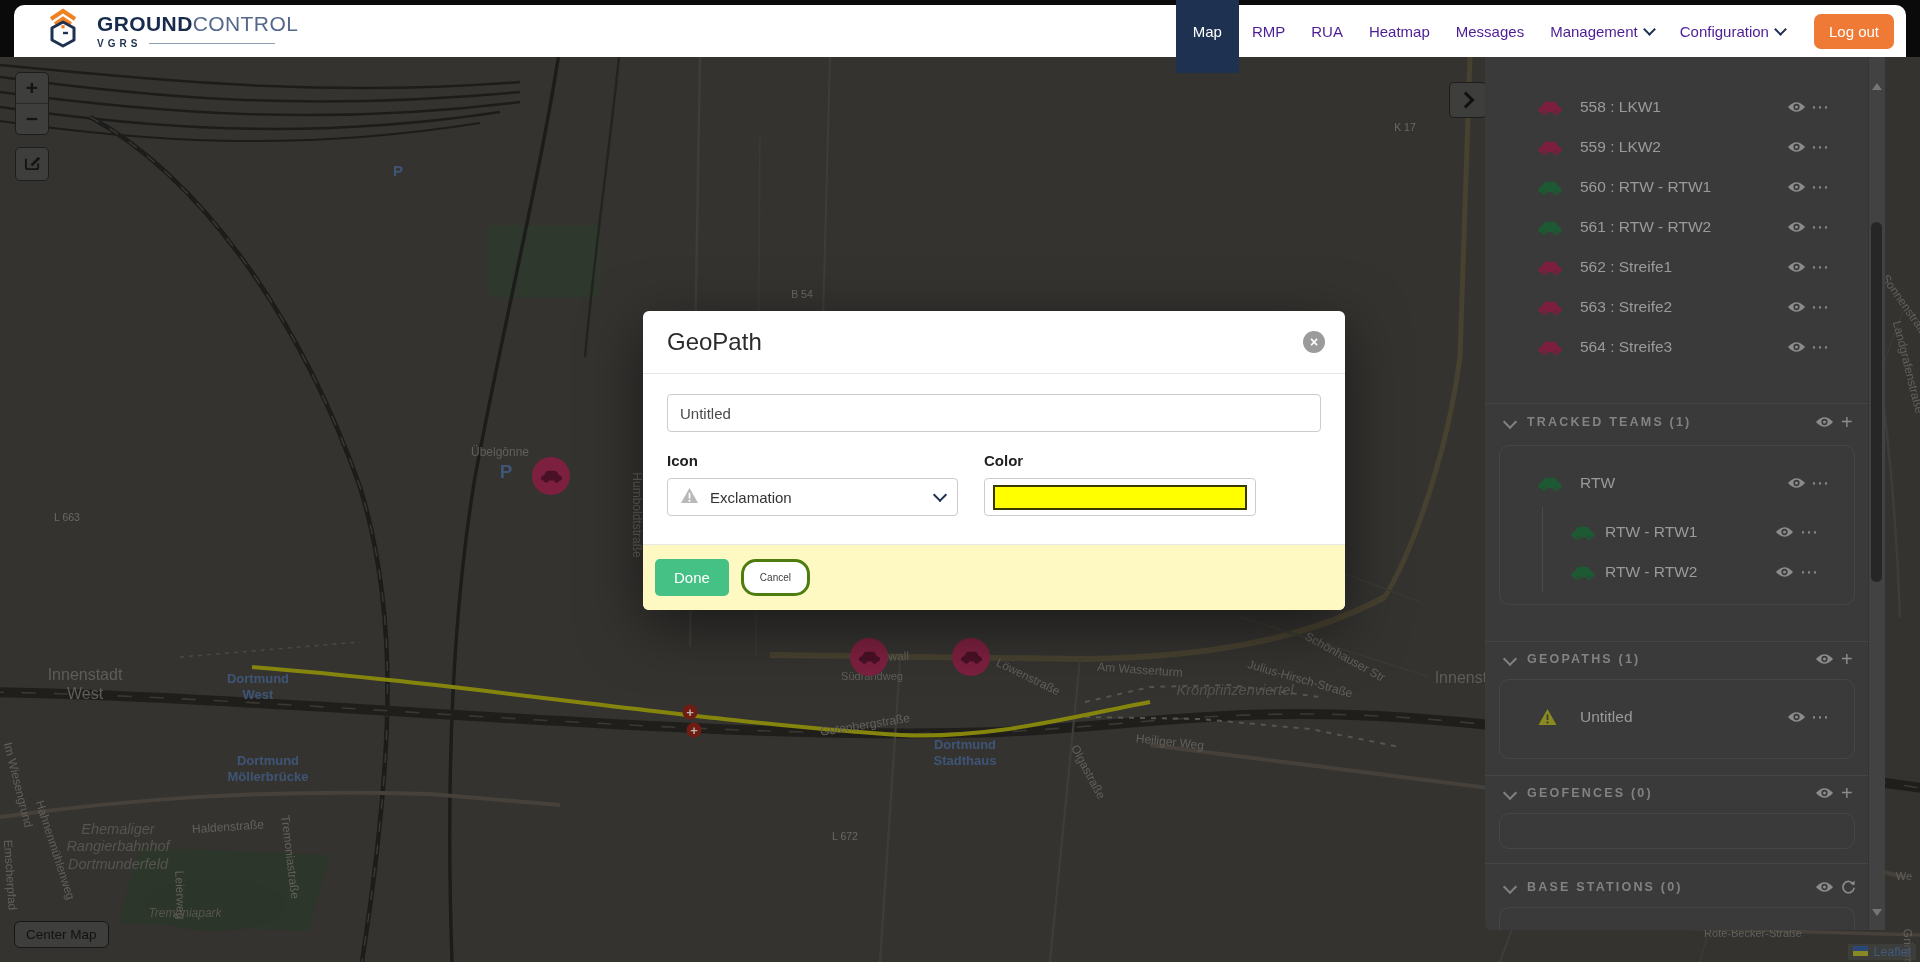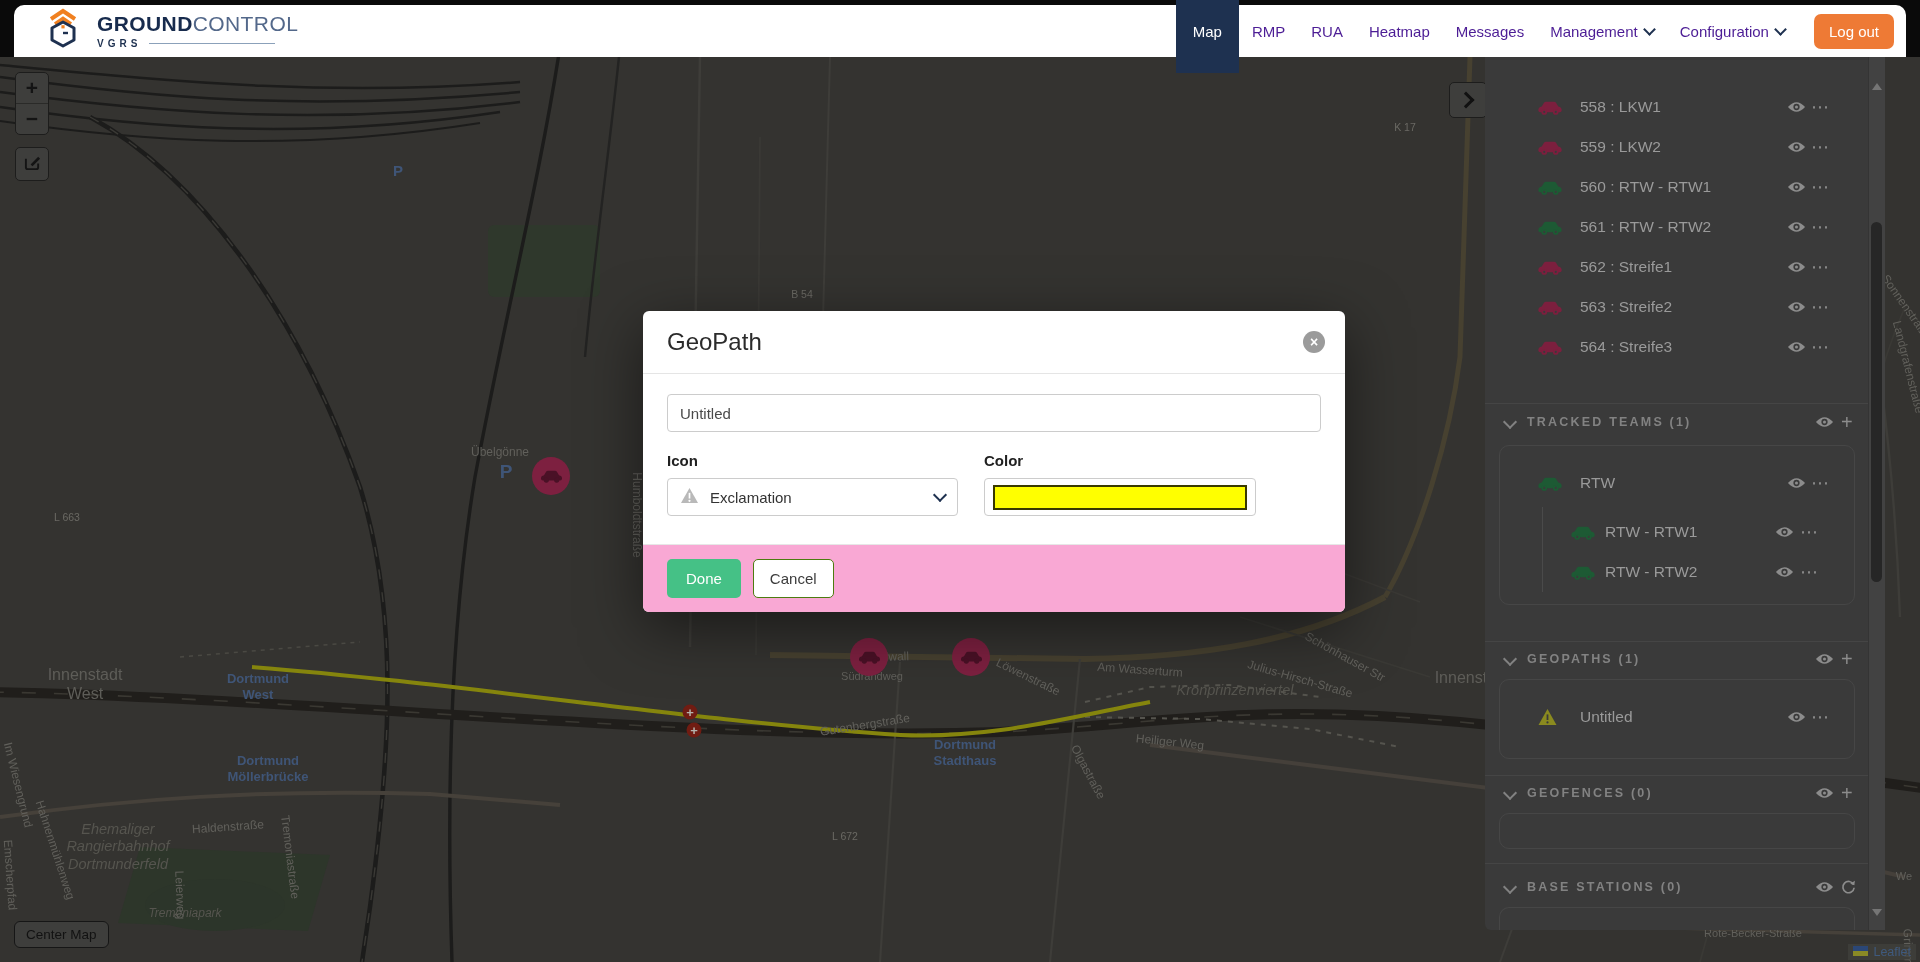"Done" .m-foot { background: #f9a8d4 -> #fef9c3; padding: 14px 24px -> 14px 12px }
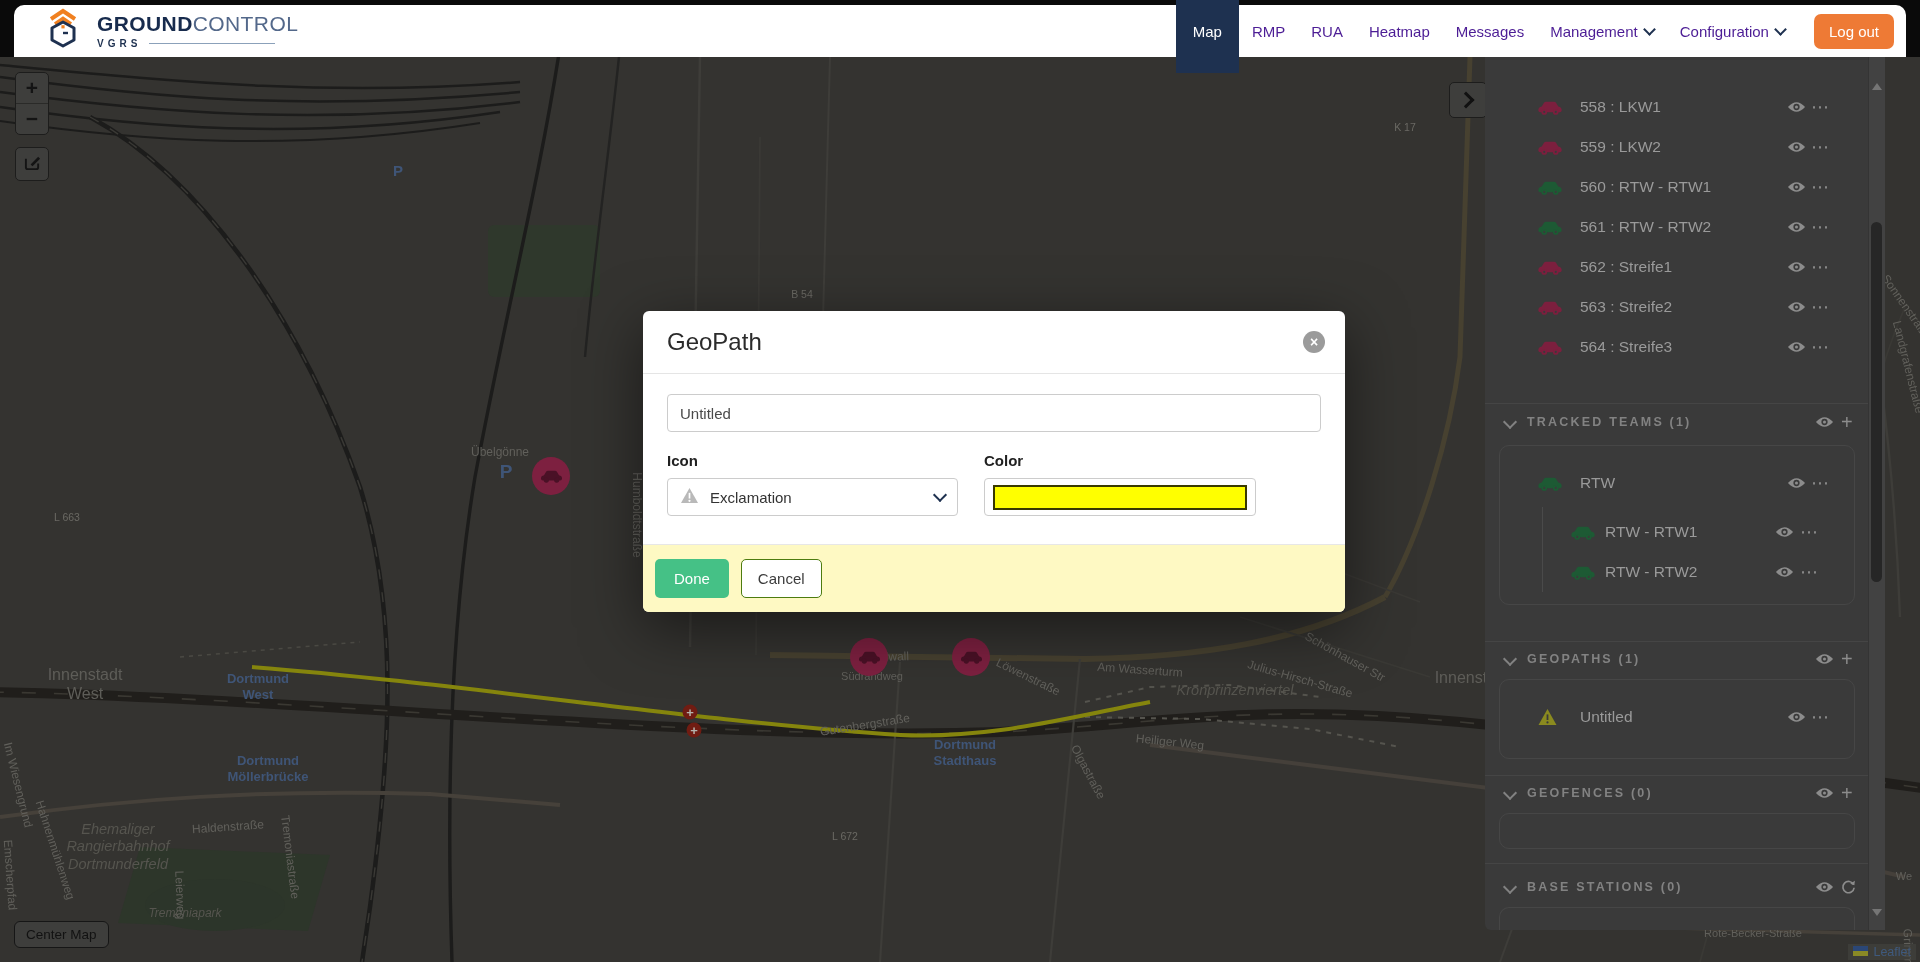"Cancel" .btn-cancel { border: 1px solid #4d7c0f -> 3px solid #4d7c0f; border-radius: 5px -> 15px; font-size: 15px -> 10px }
